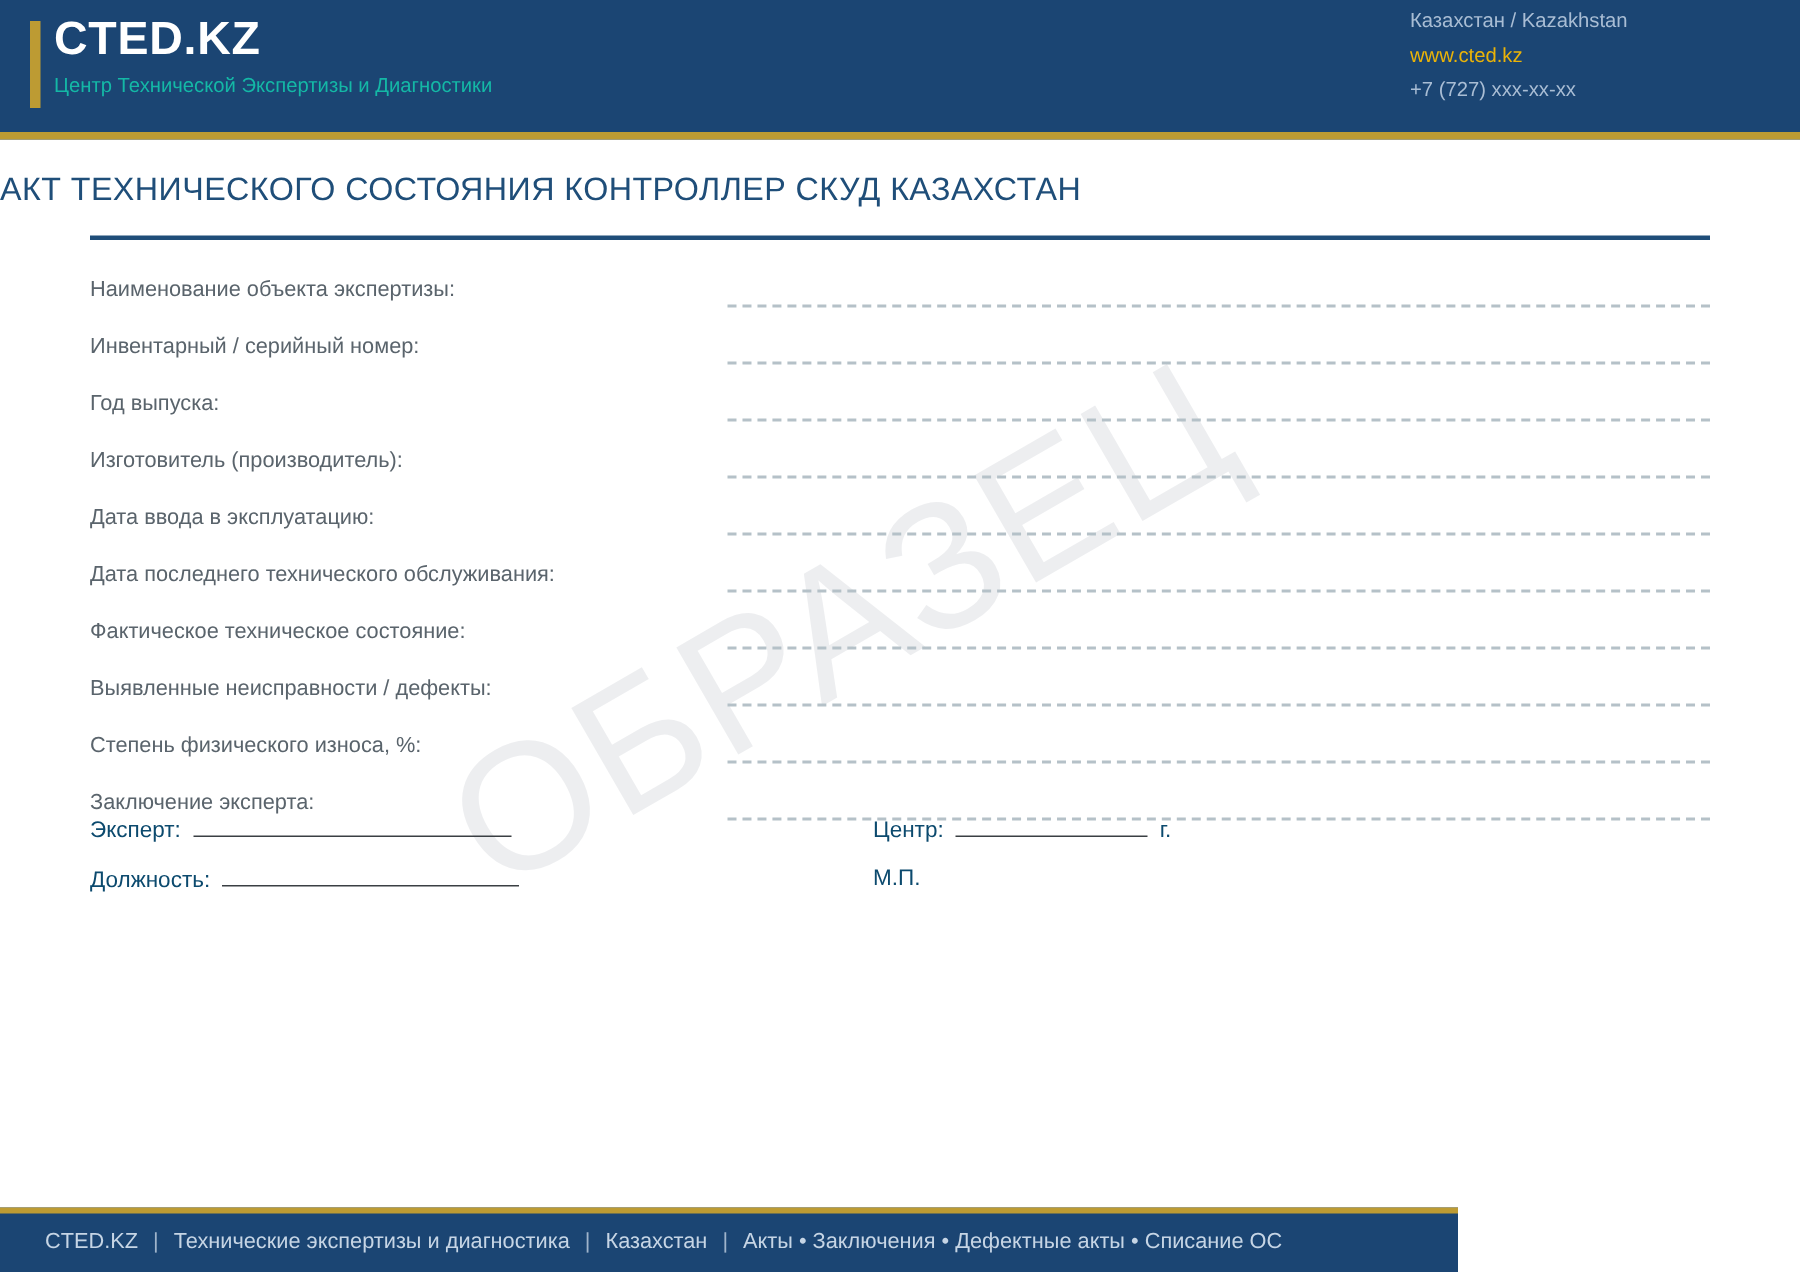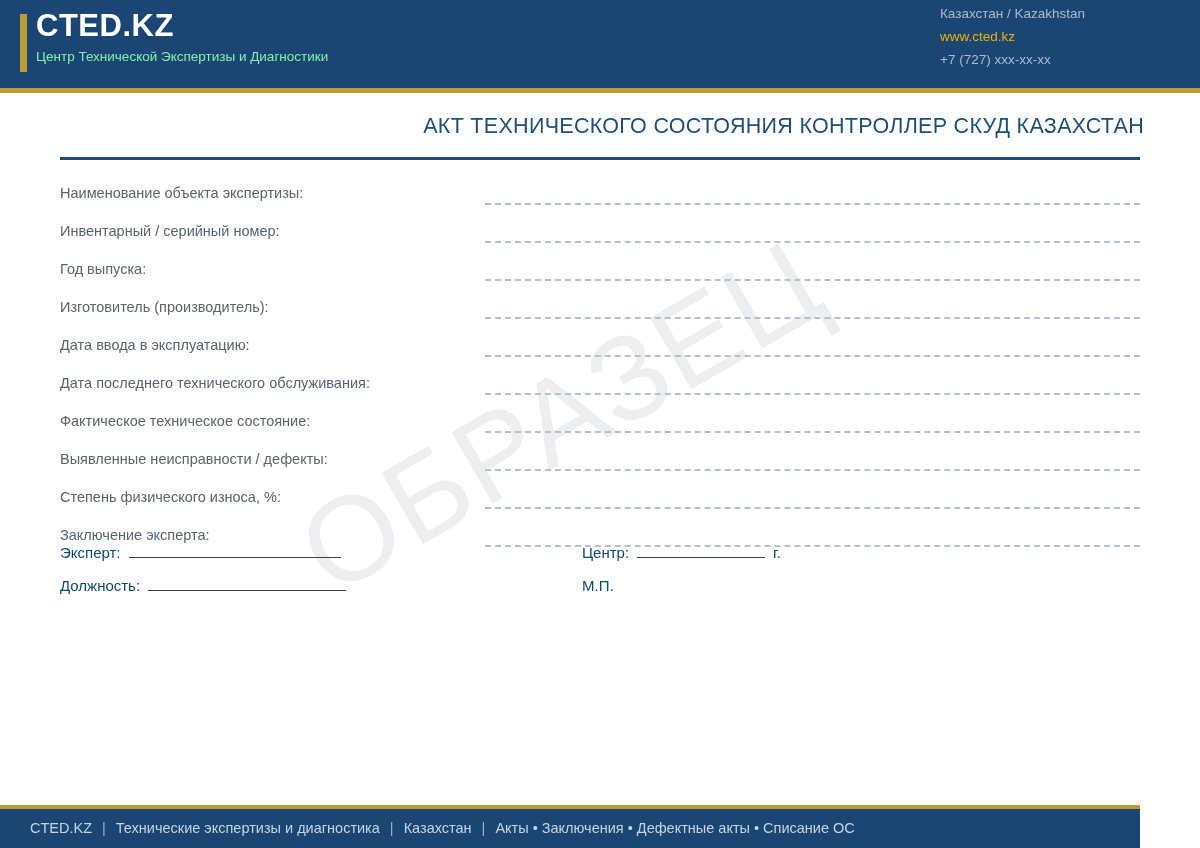"Центр Технической Экспертизы и" .logo-subtitle { color: #86efac -> #14b8a6 }
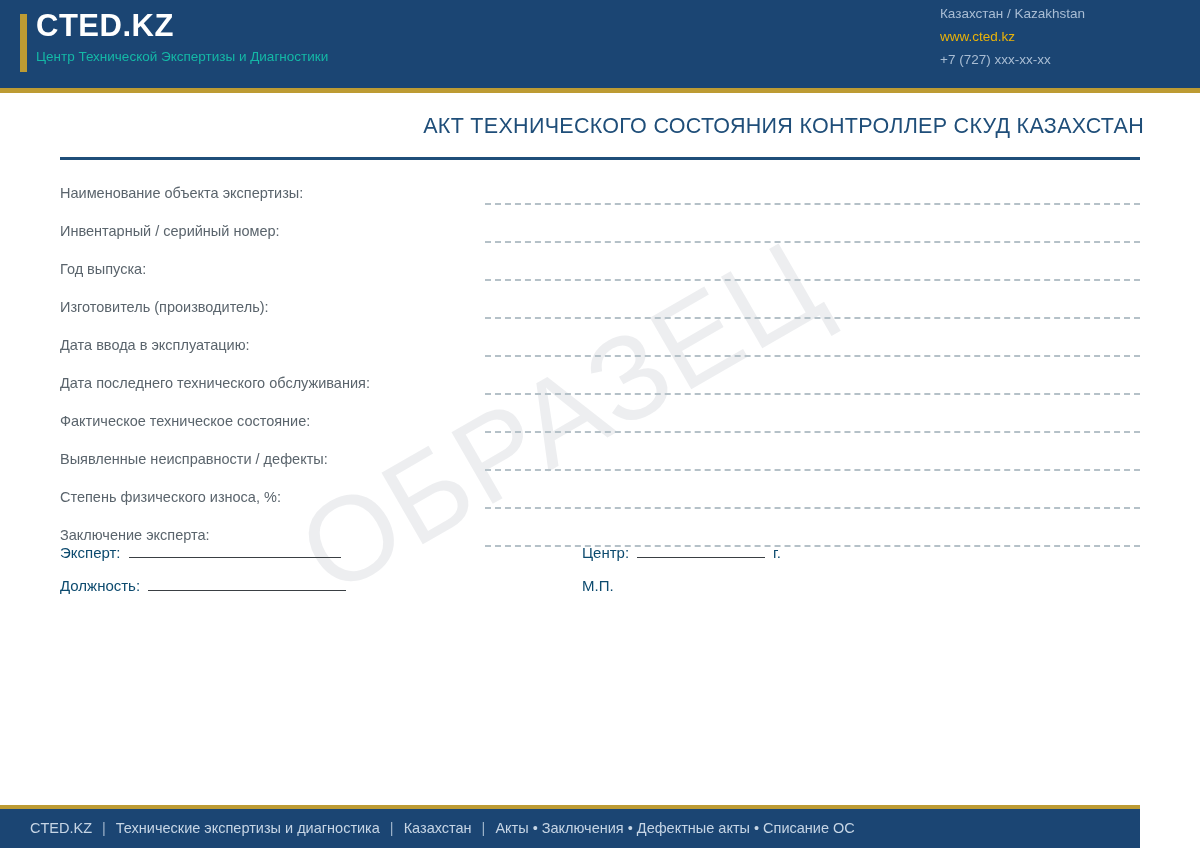"АКТ ТЕХНИЧЕСКОГО СОСТОЯНИЯ КОНТРОЛЛЕР" .doc-title { text-align: right -> left }
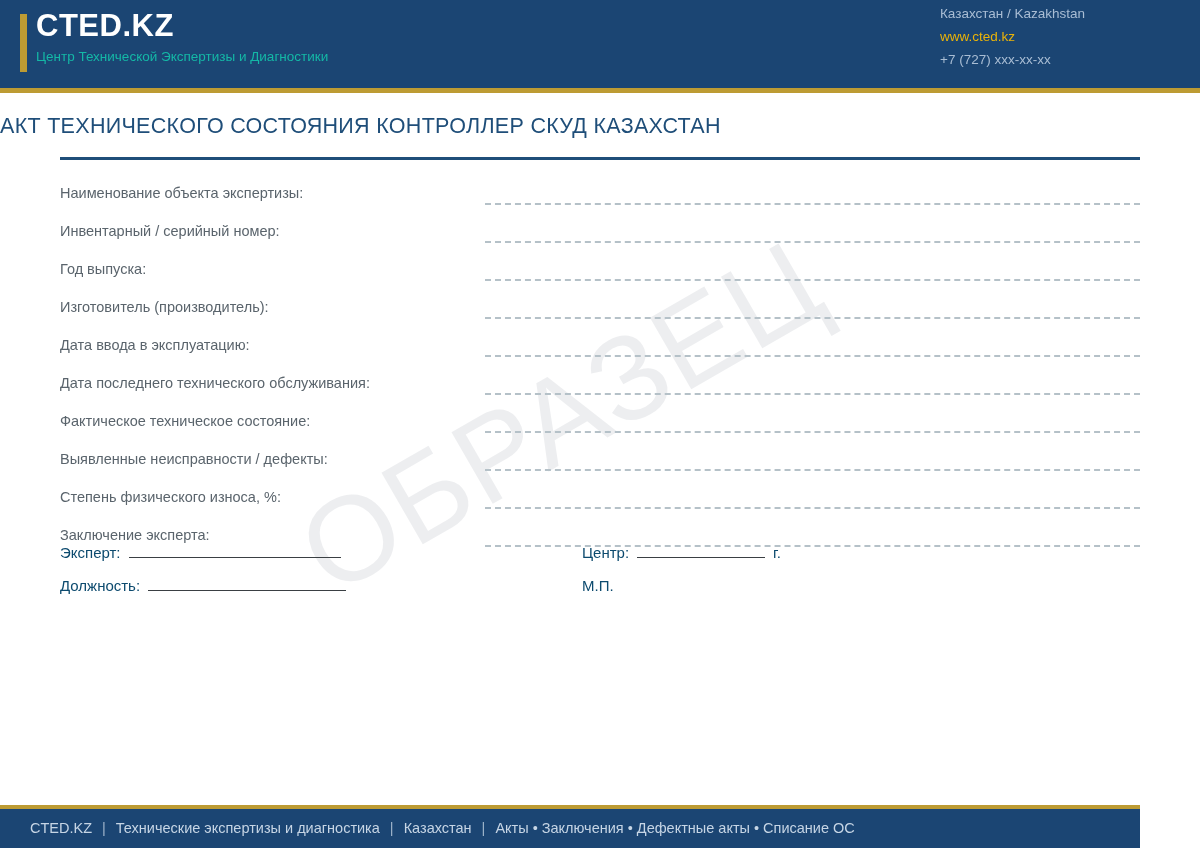"CTED.KZ | Технические экспертизы и" .footer { width: 1140px -> 972px }
